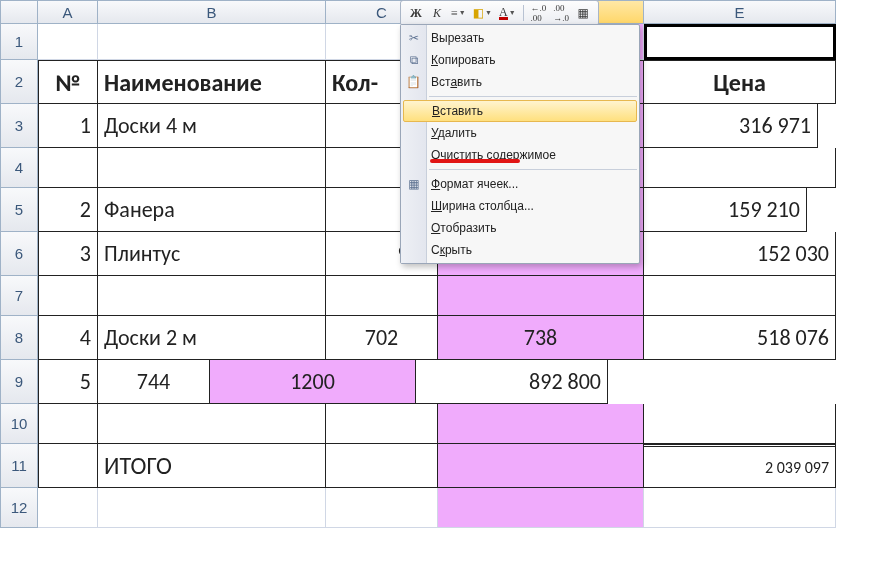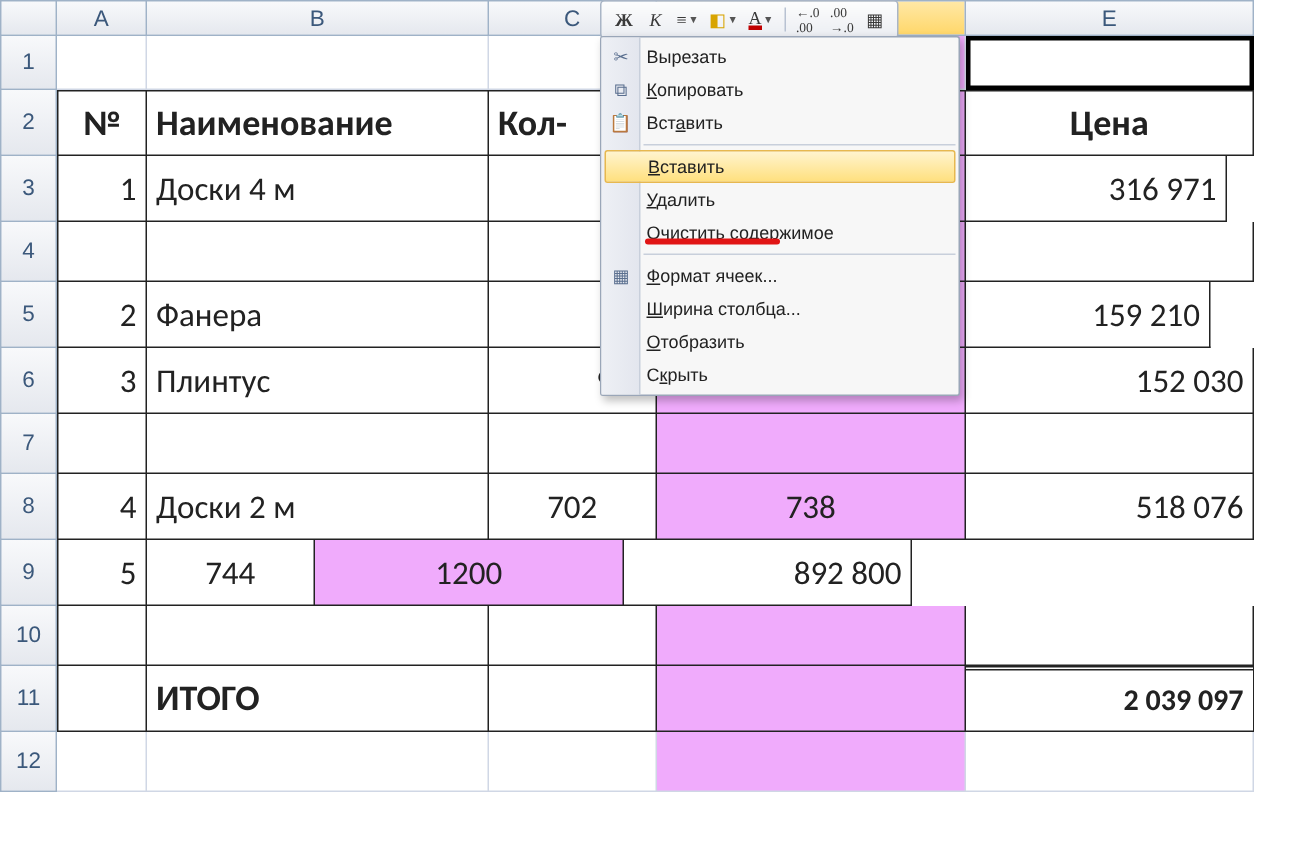"ИТОГО" .bold { font-weight: 700 -> 400 }
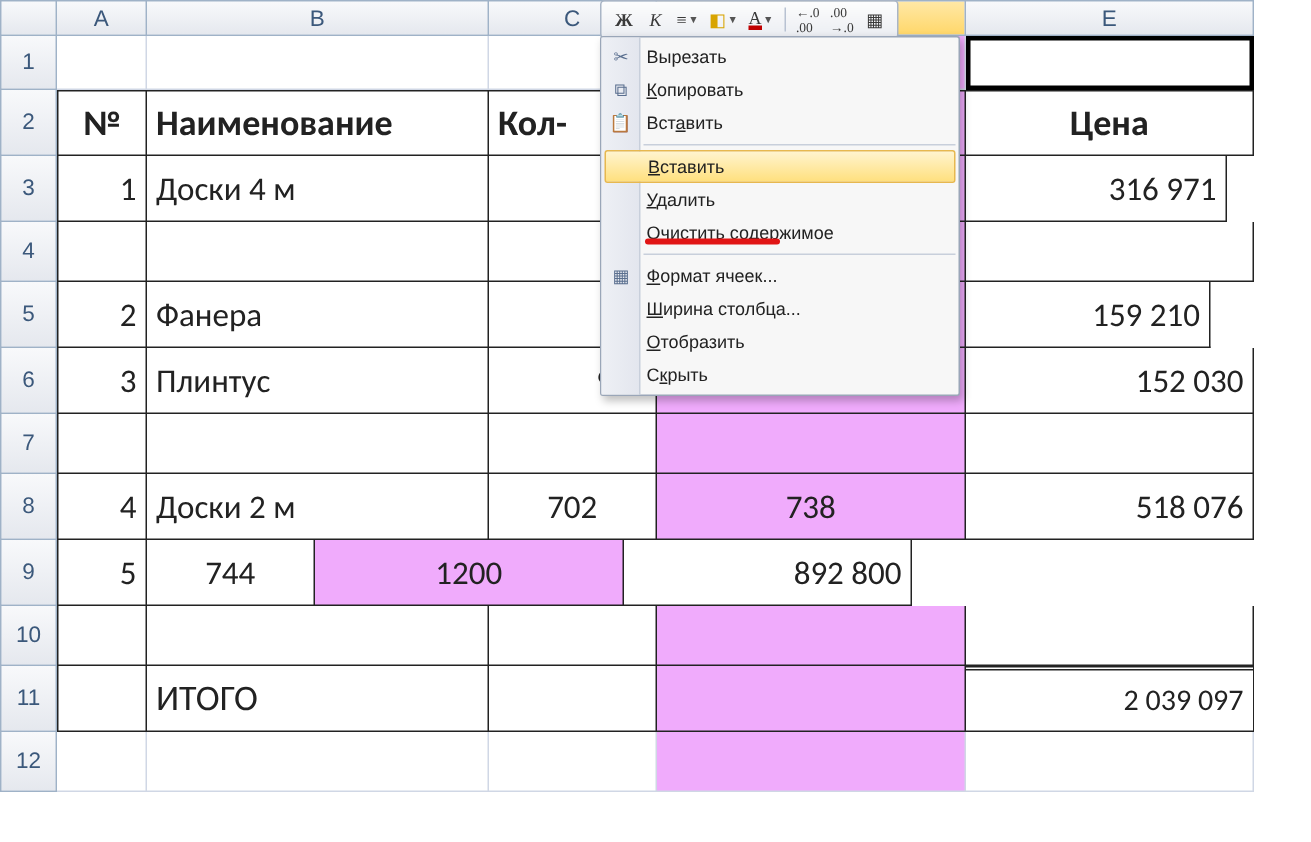"2 039 097" div.cell { font-size: 20px -> 16px }
